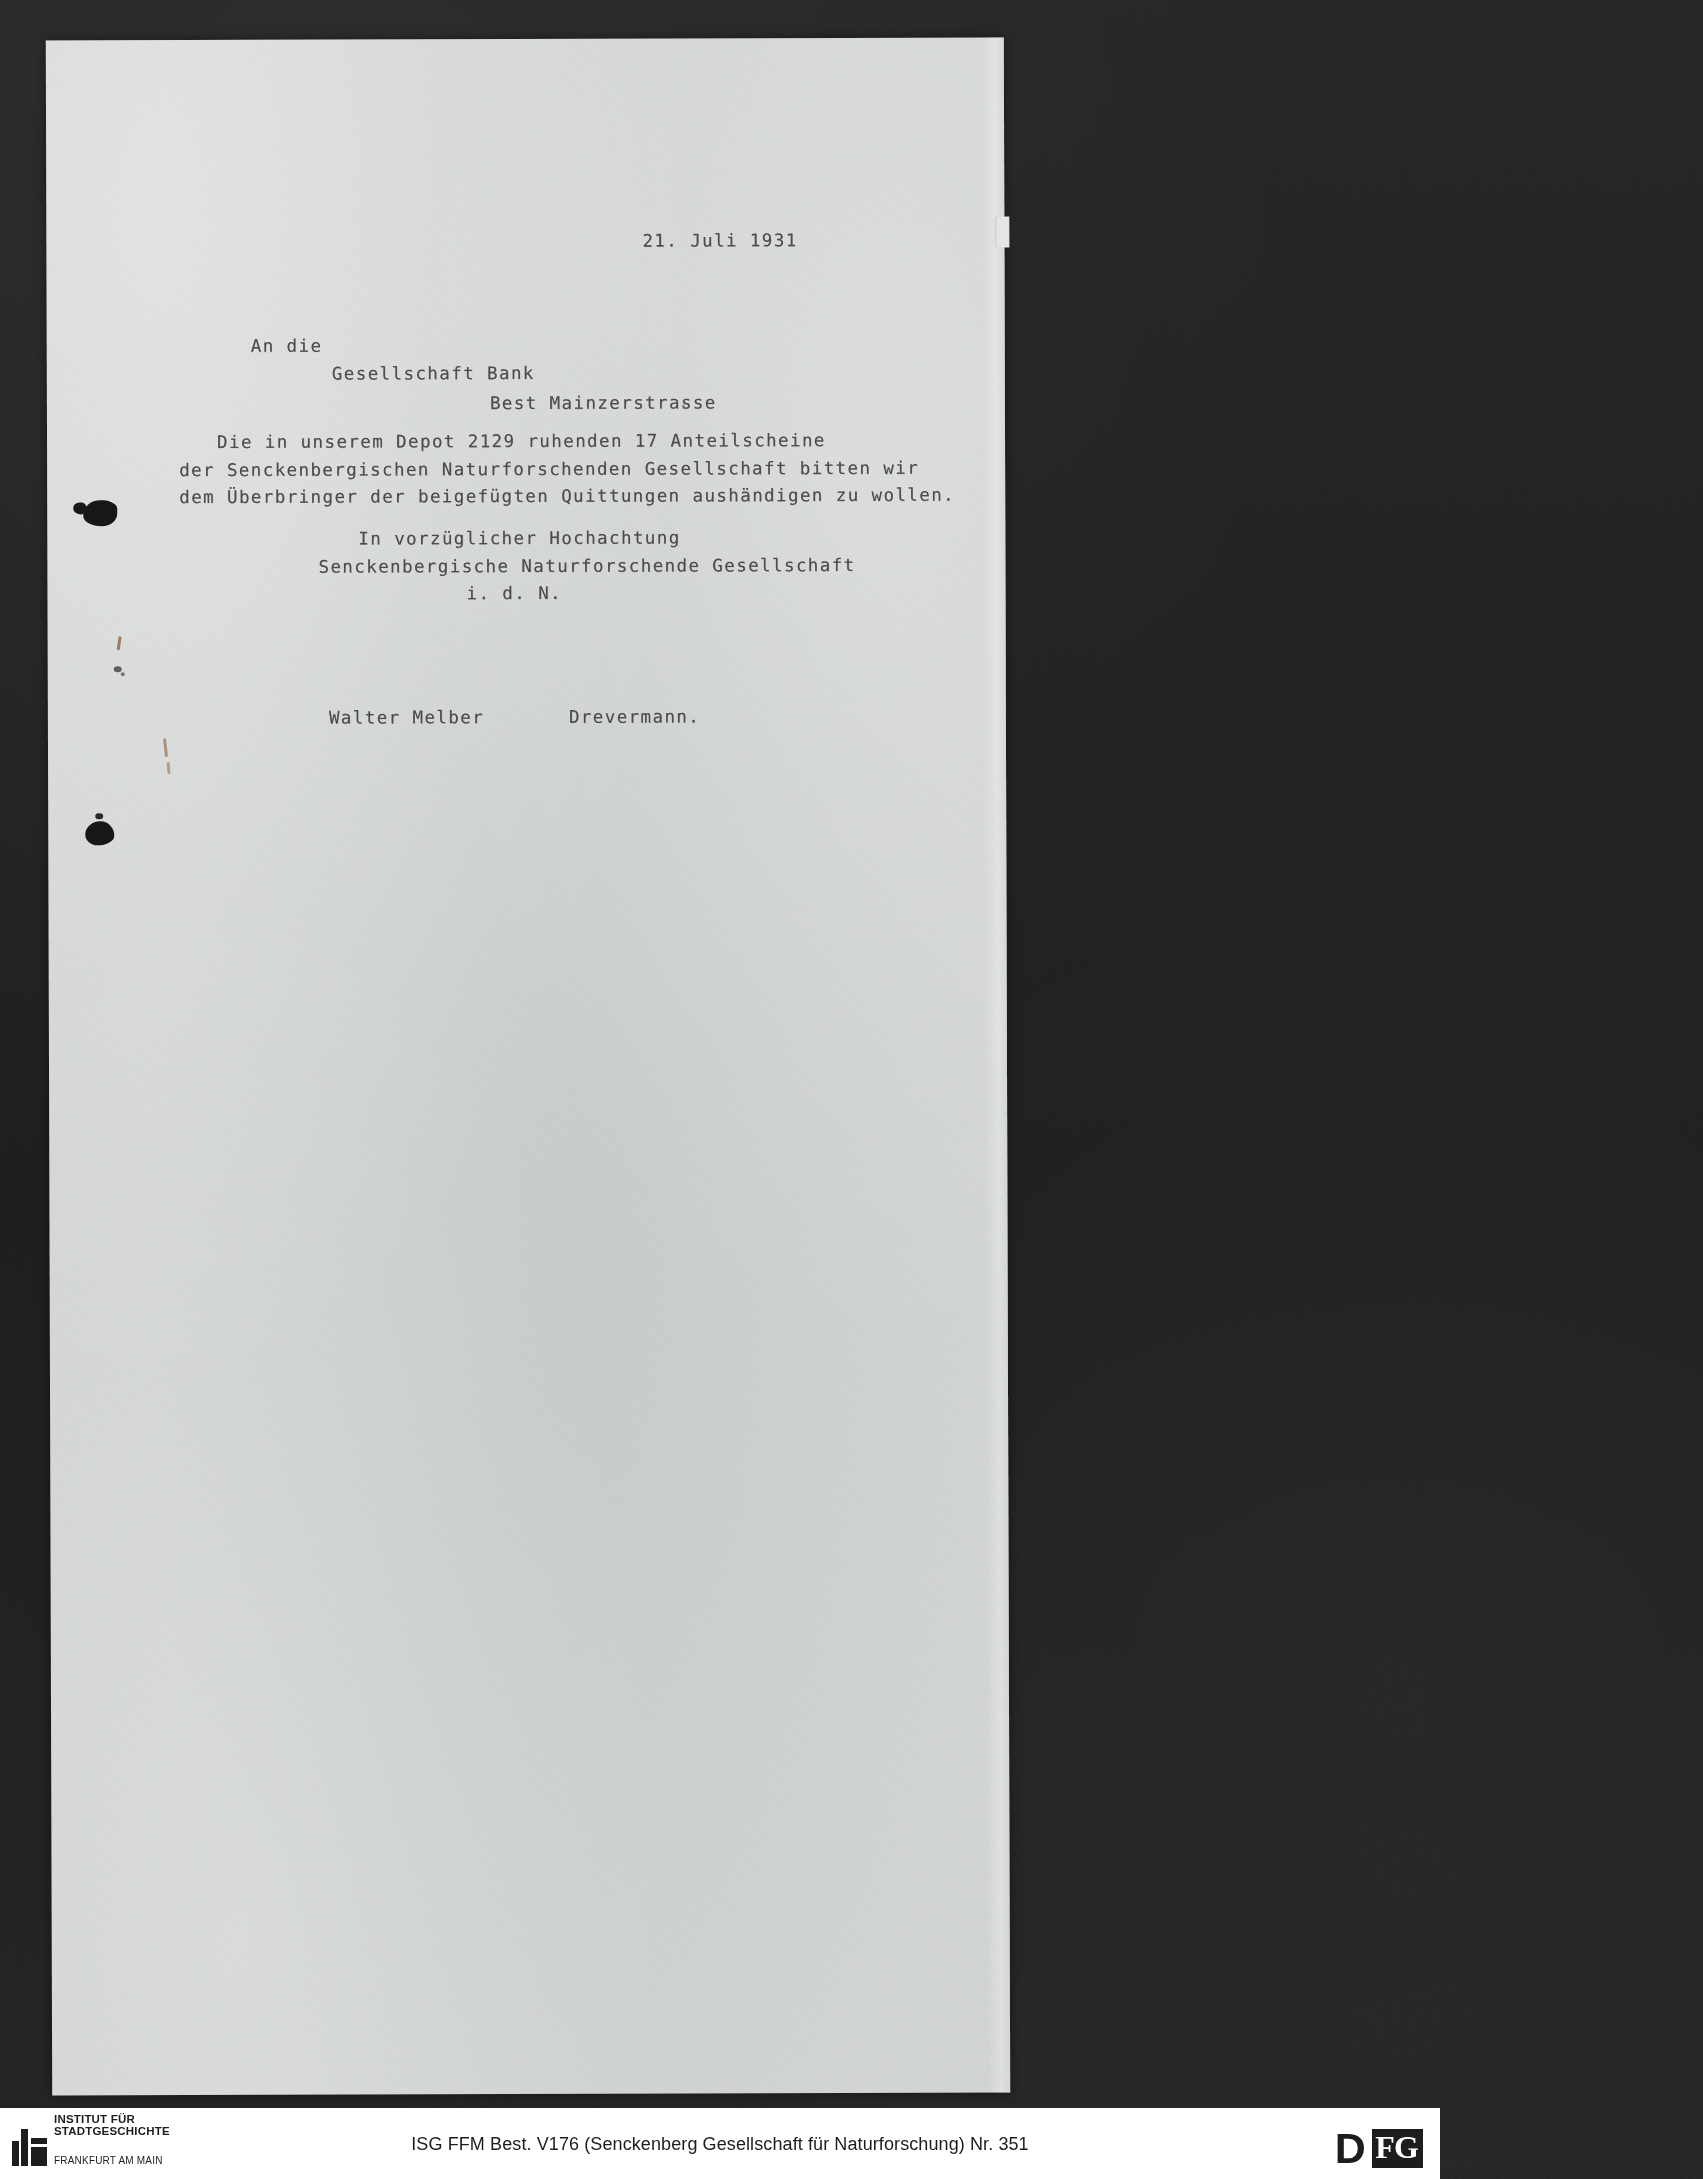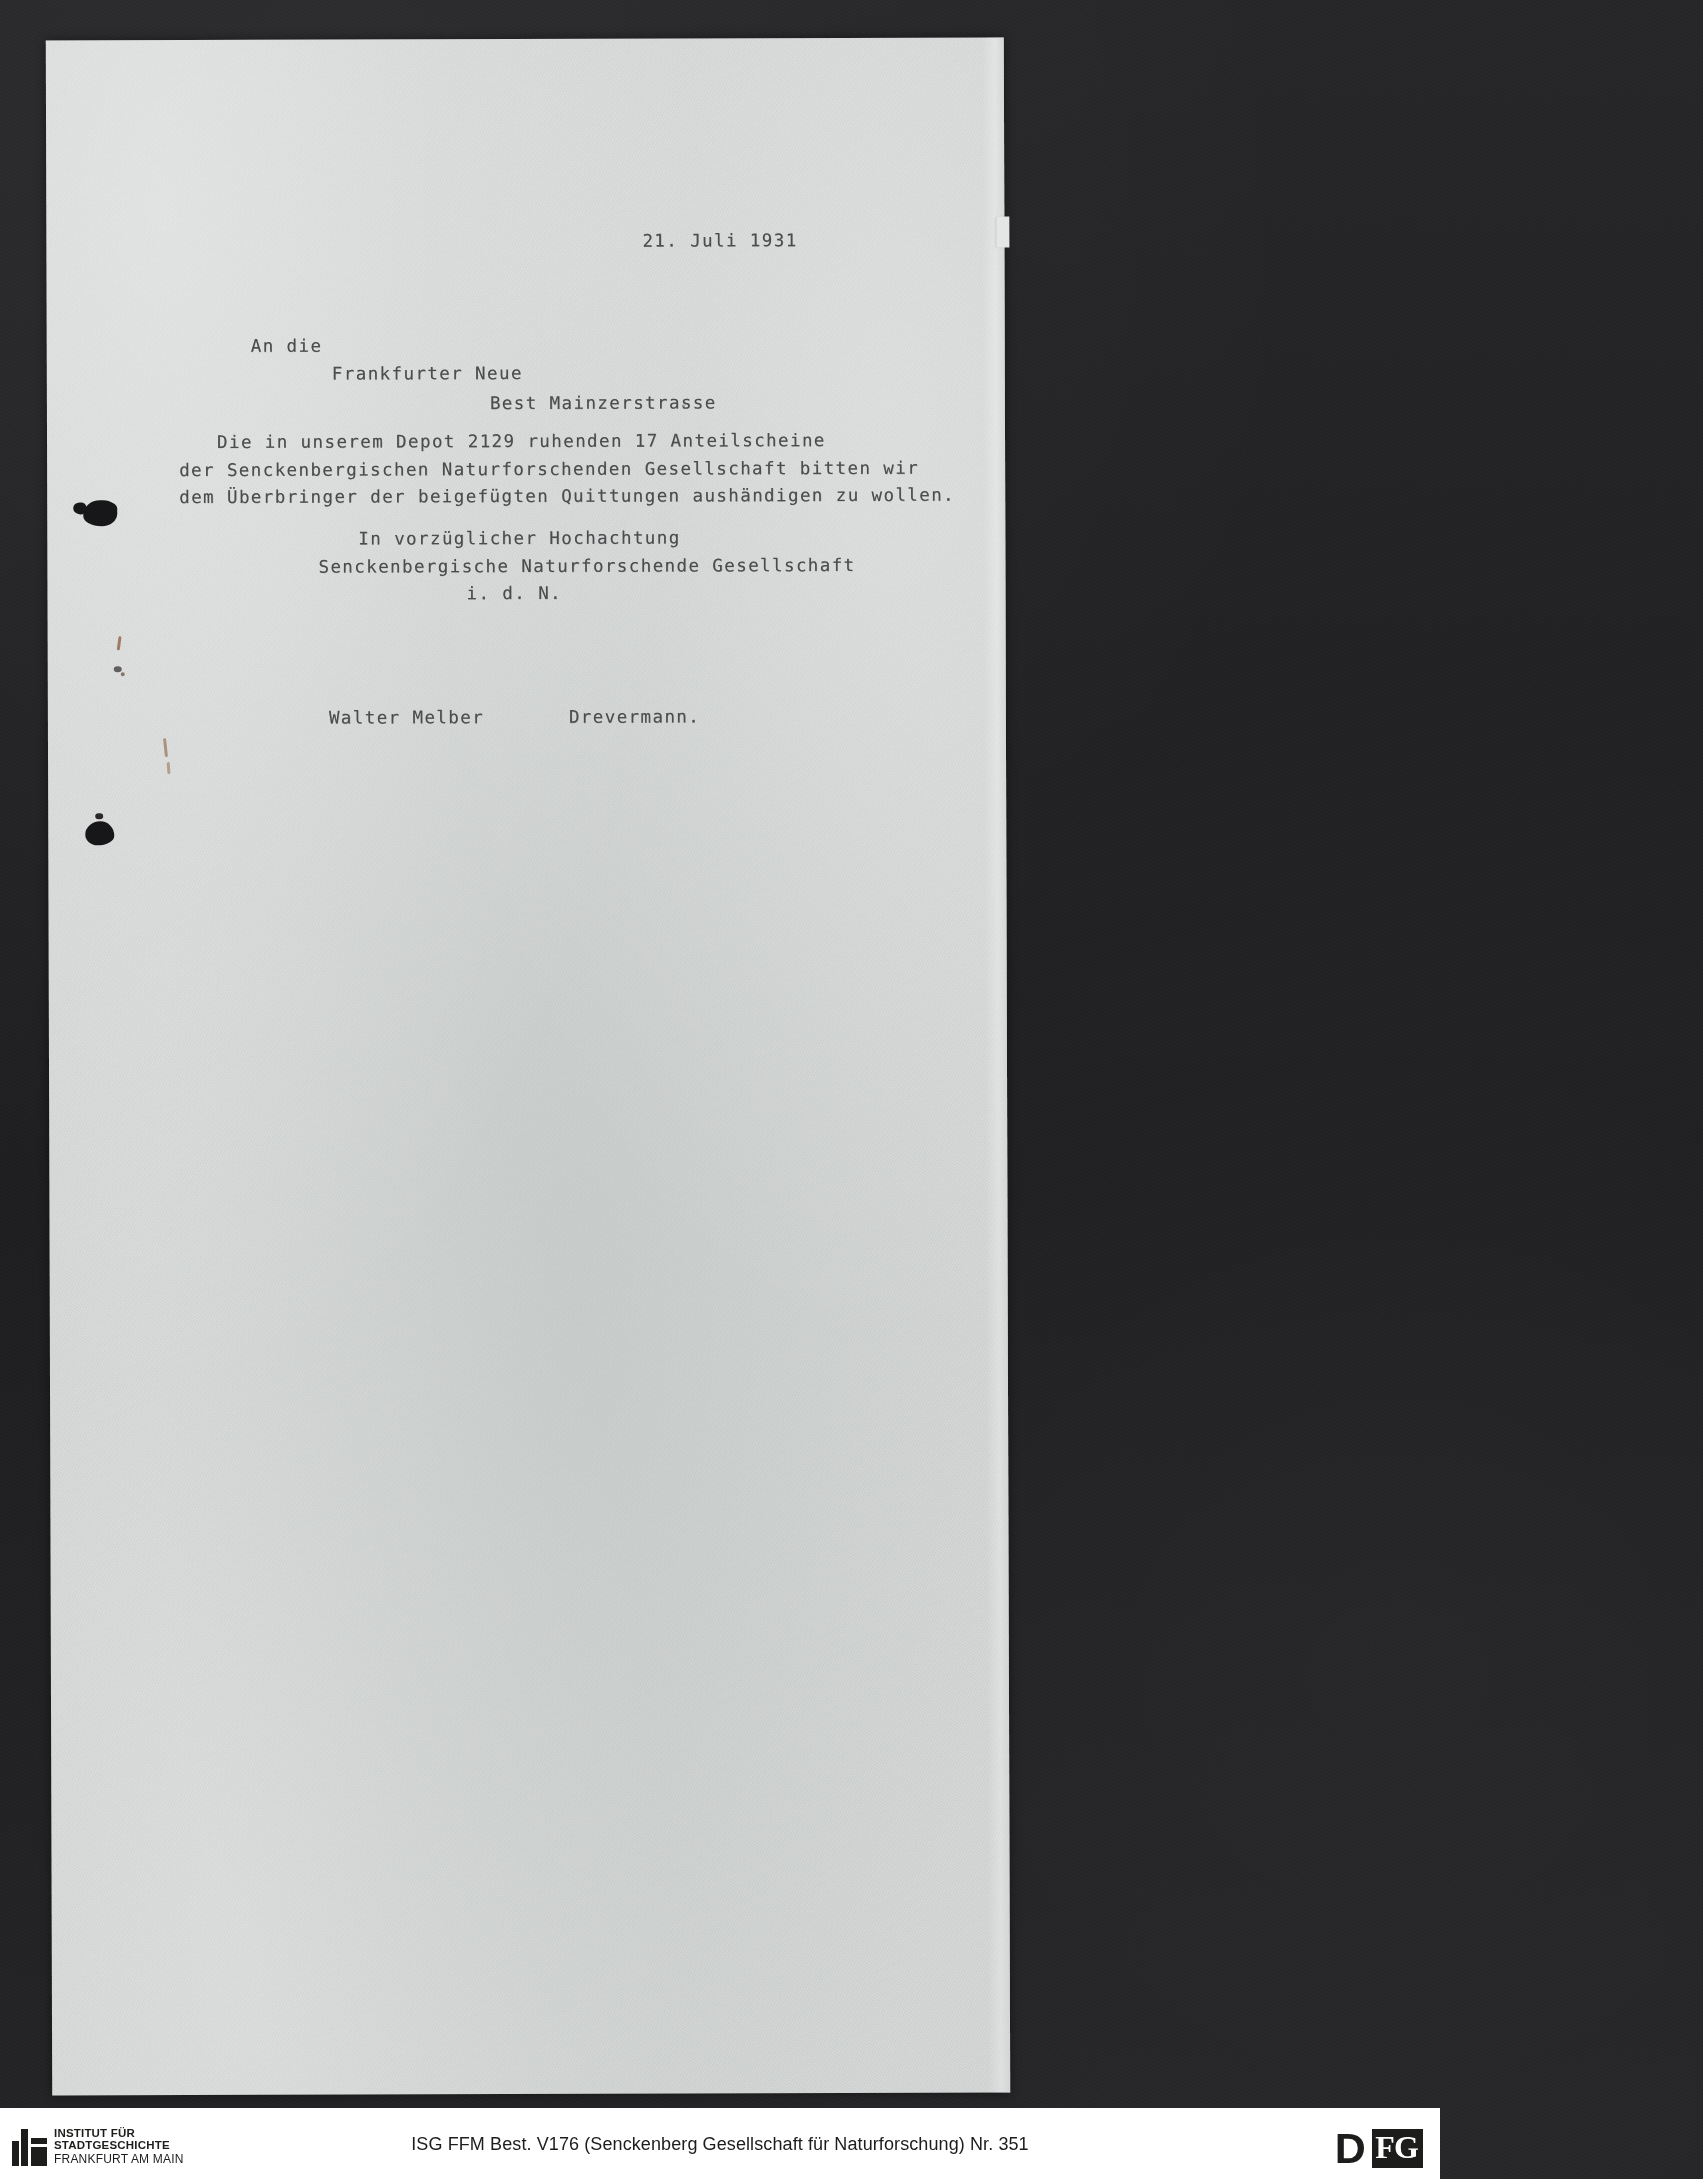"Frankfurter Neue" div.typed { text: Frankfurter Neue -> Gesellschaft Bank }
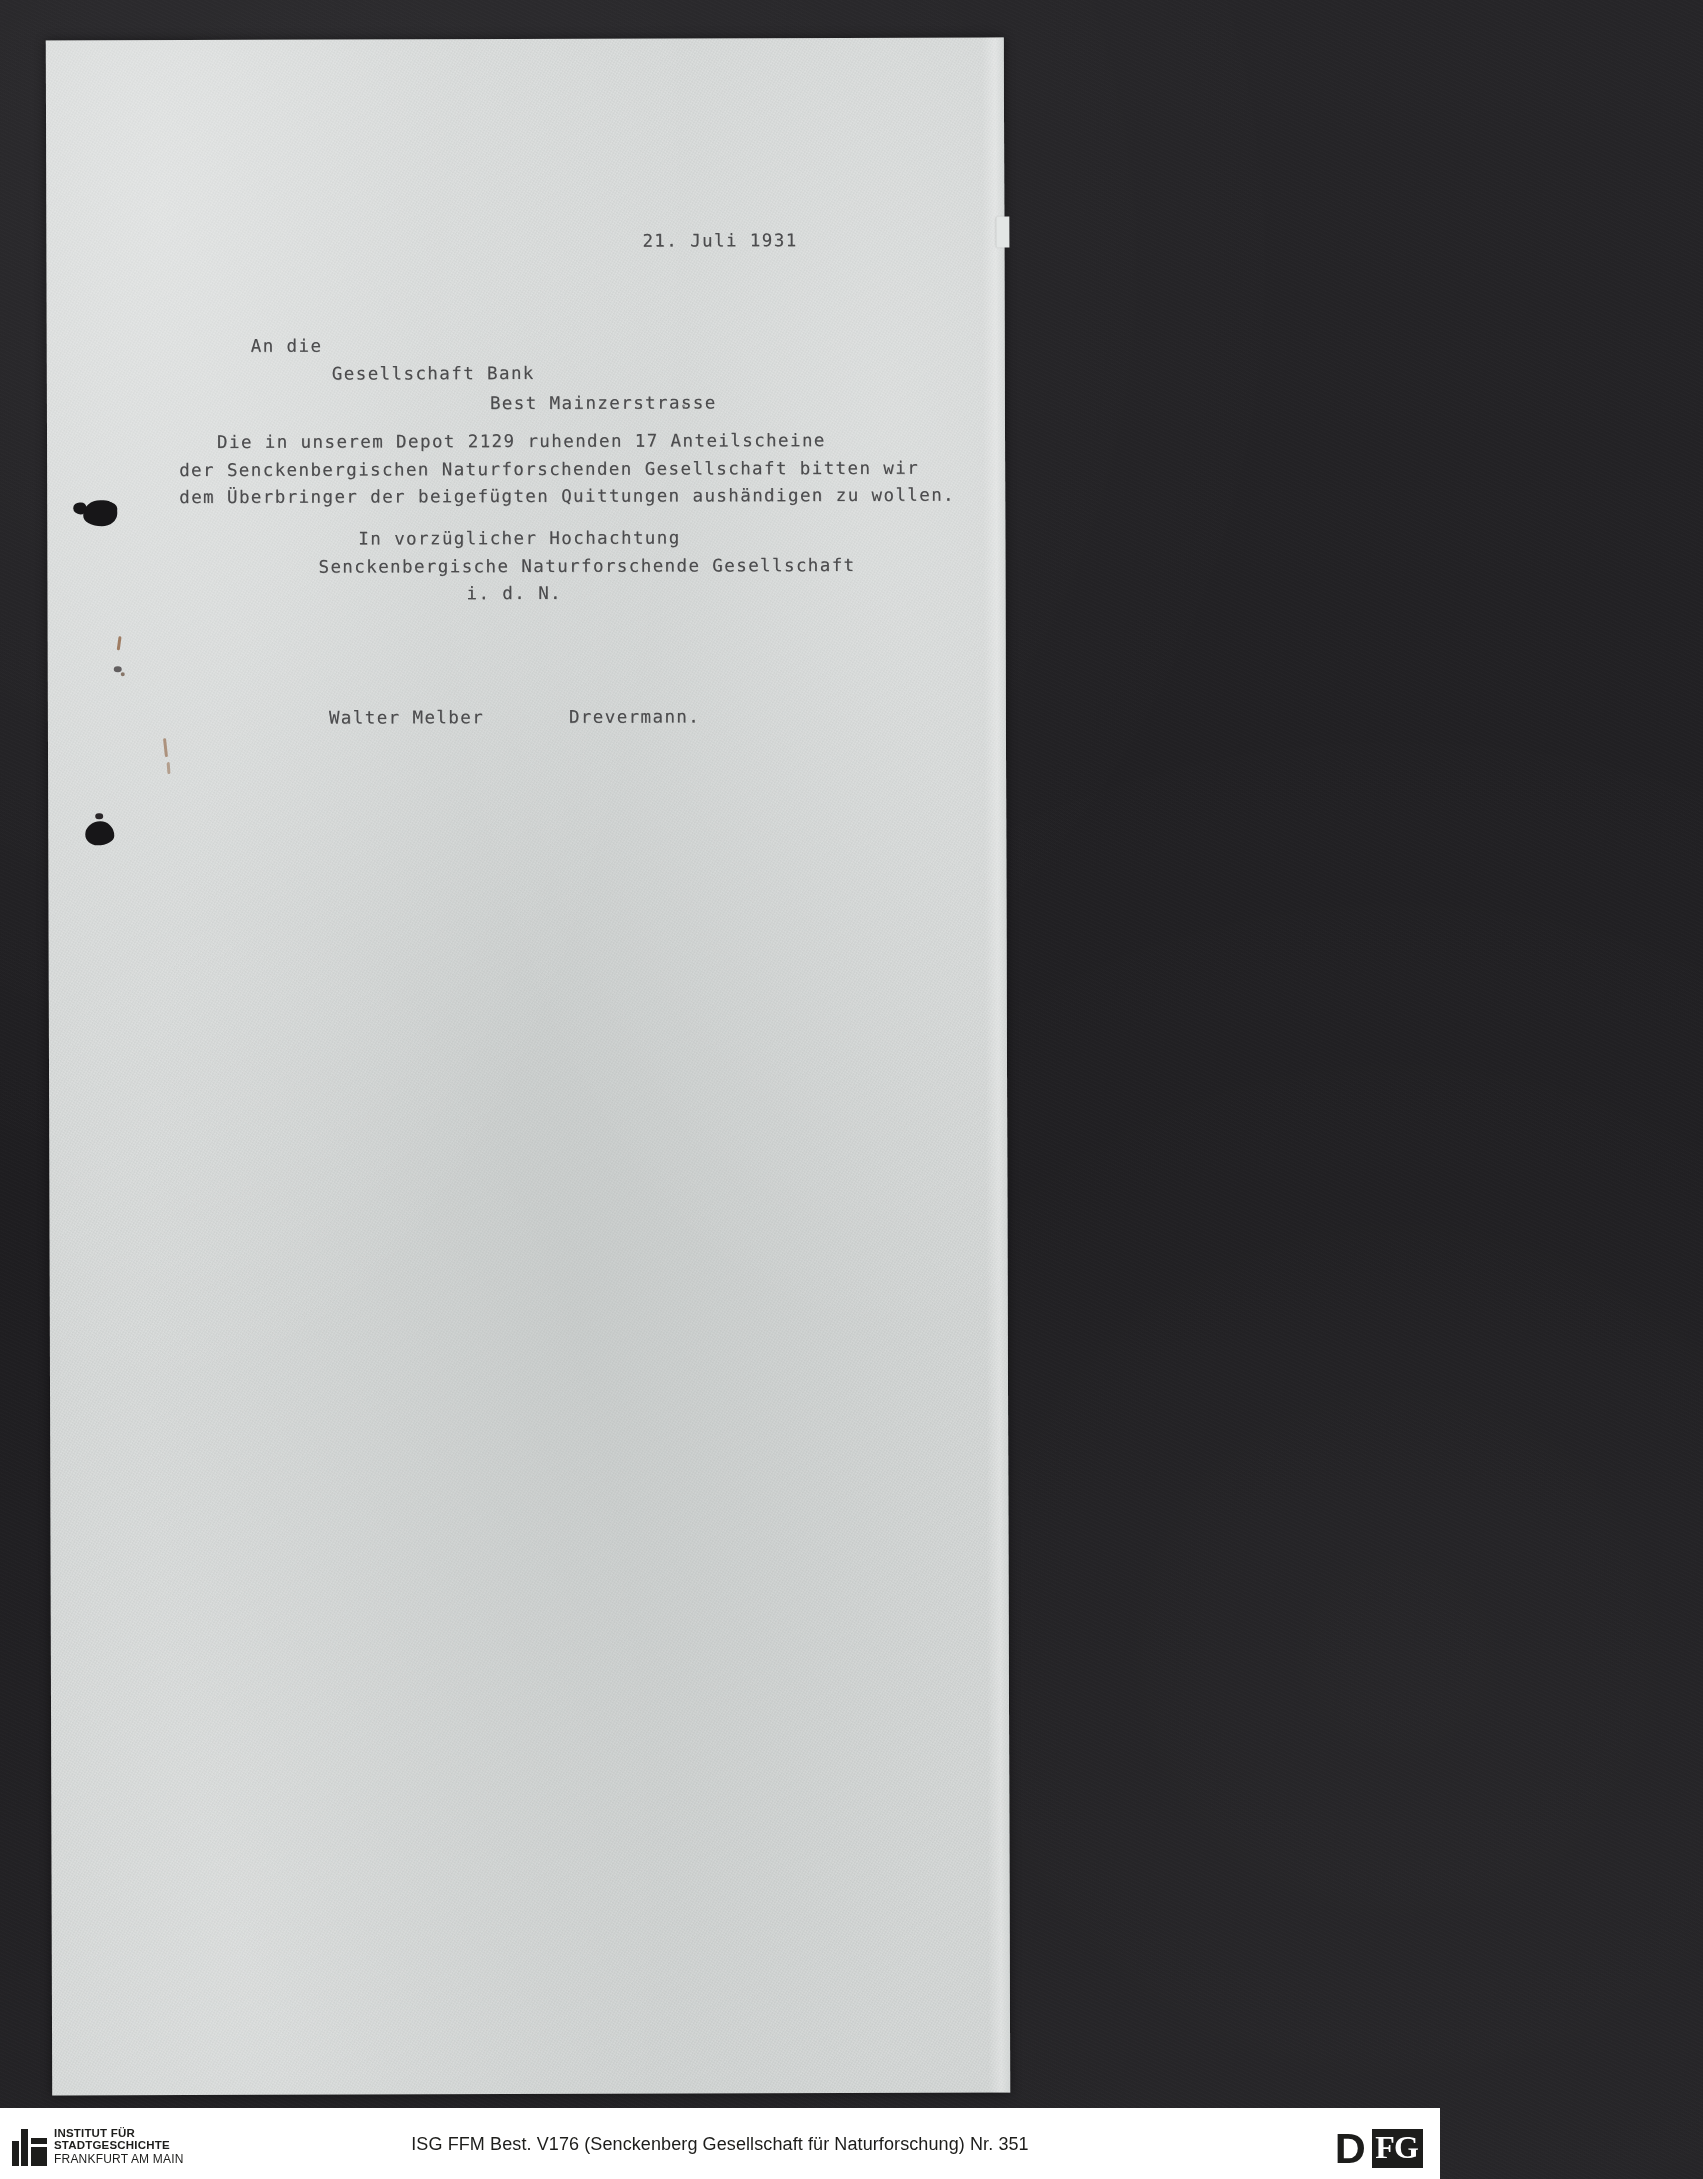"FRANKFURT AM MAIN" .isg-text .small { font-size: 12px -> 10px; margin-top: 2px -> 18px }
